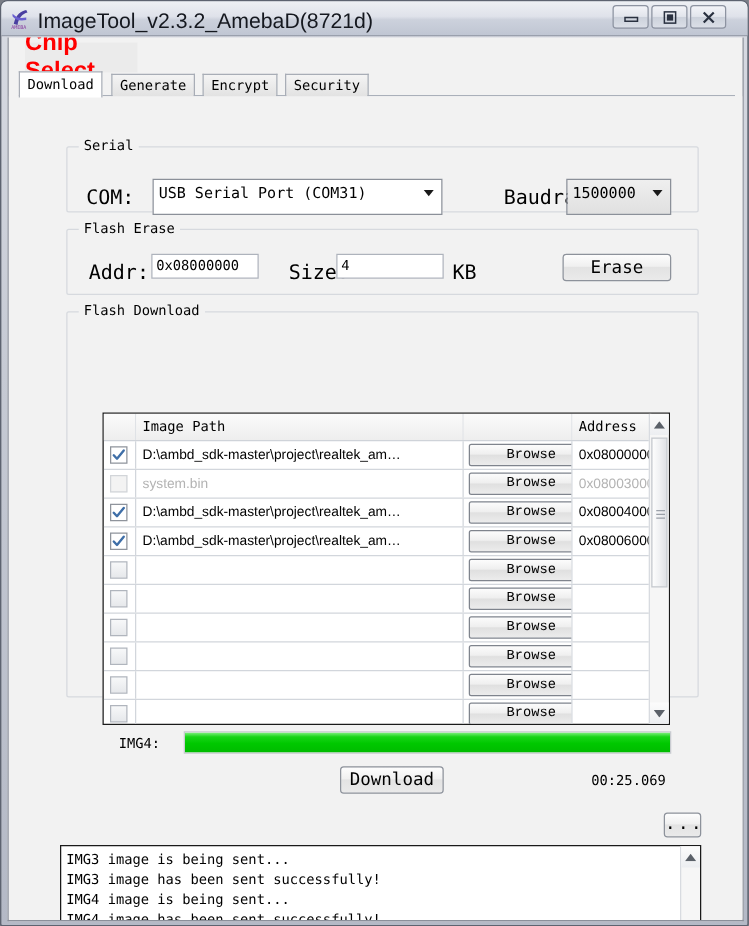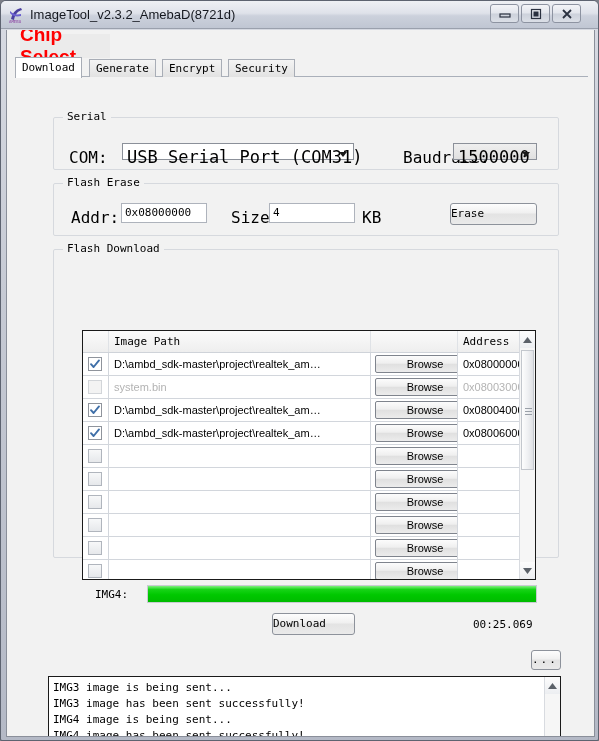"ImageTool_v2.3.2_AmebaD(8721d)" #title-text { font-size: 13px -> 17px }
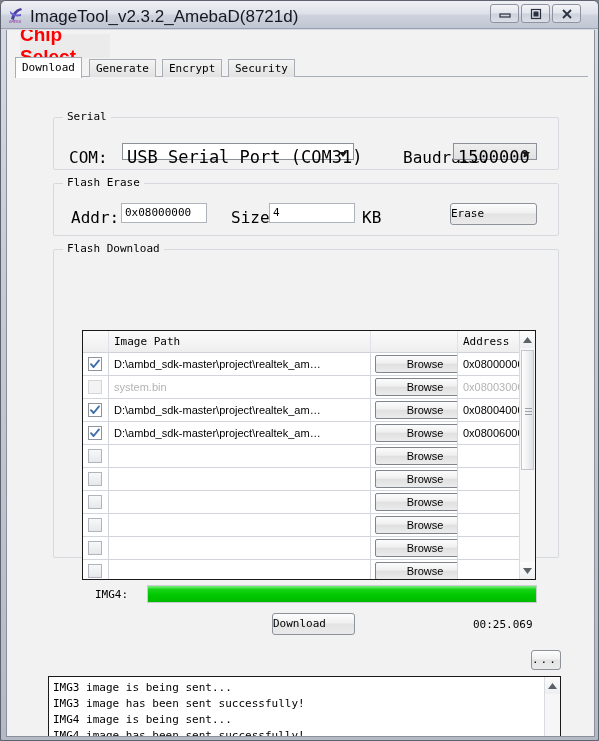"USB Serial Port (COM31)" .combo { font-size: 17px -> 12px; height: 17px -> 29px }
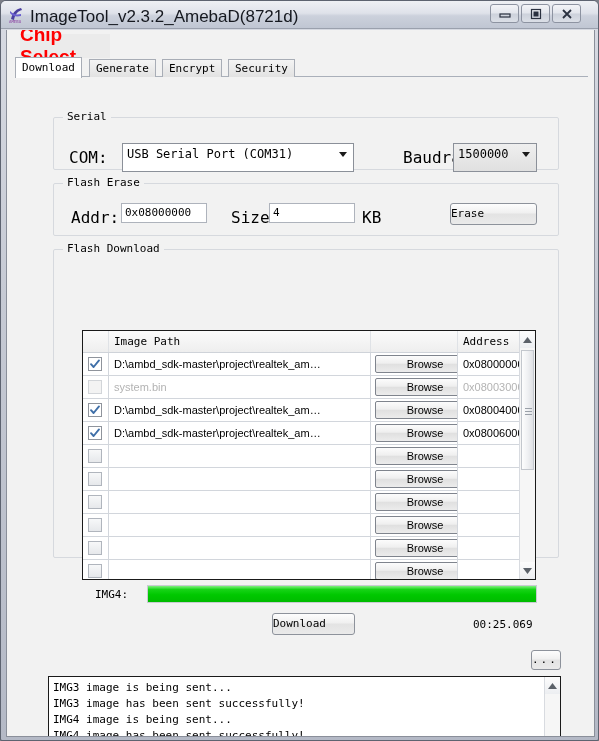"Erase" .btn { font-size: 11px -> 14px; text-align: none -> center }
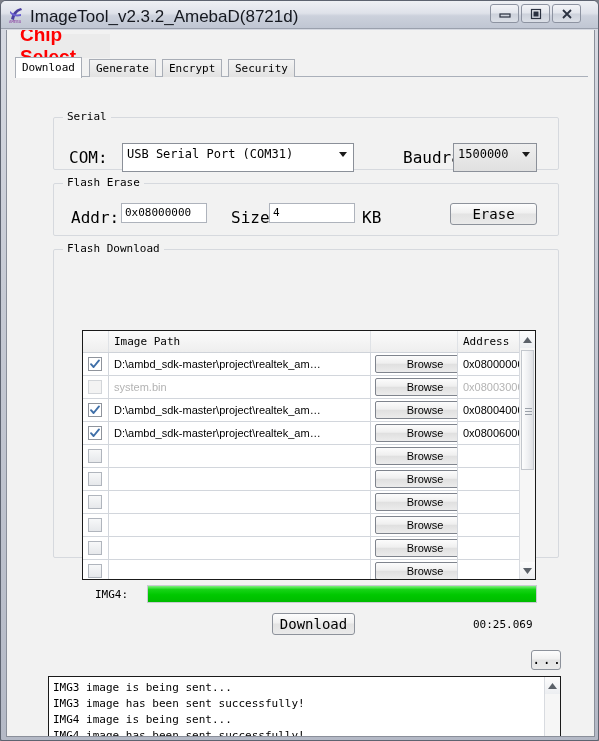"Browse" .browse-btn { font-family: Liberation Sans, sans-serif -> Liberation Mono, monospace }
